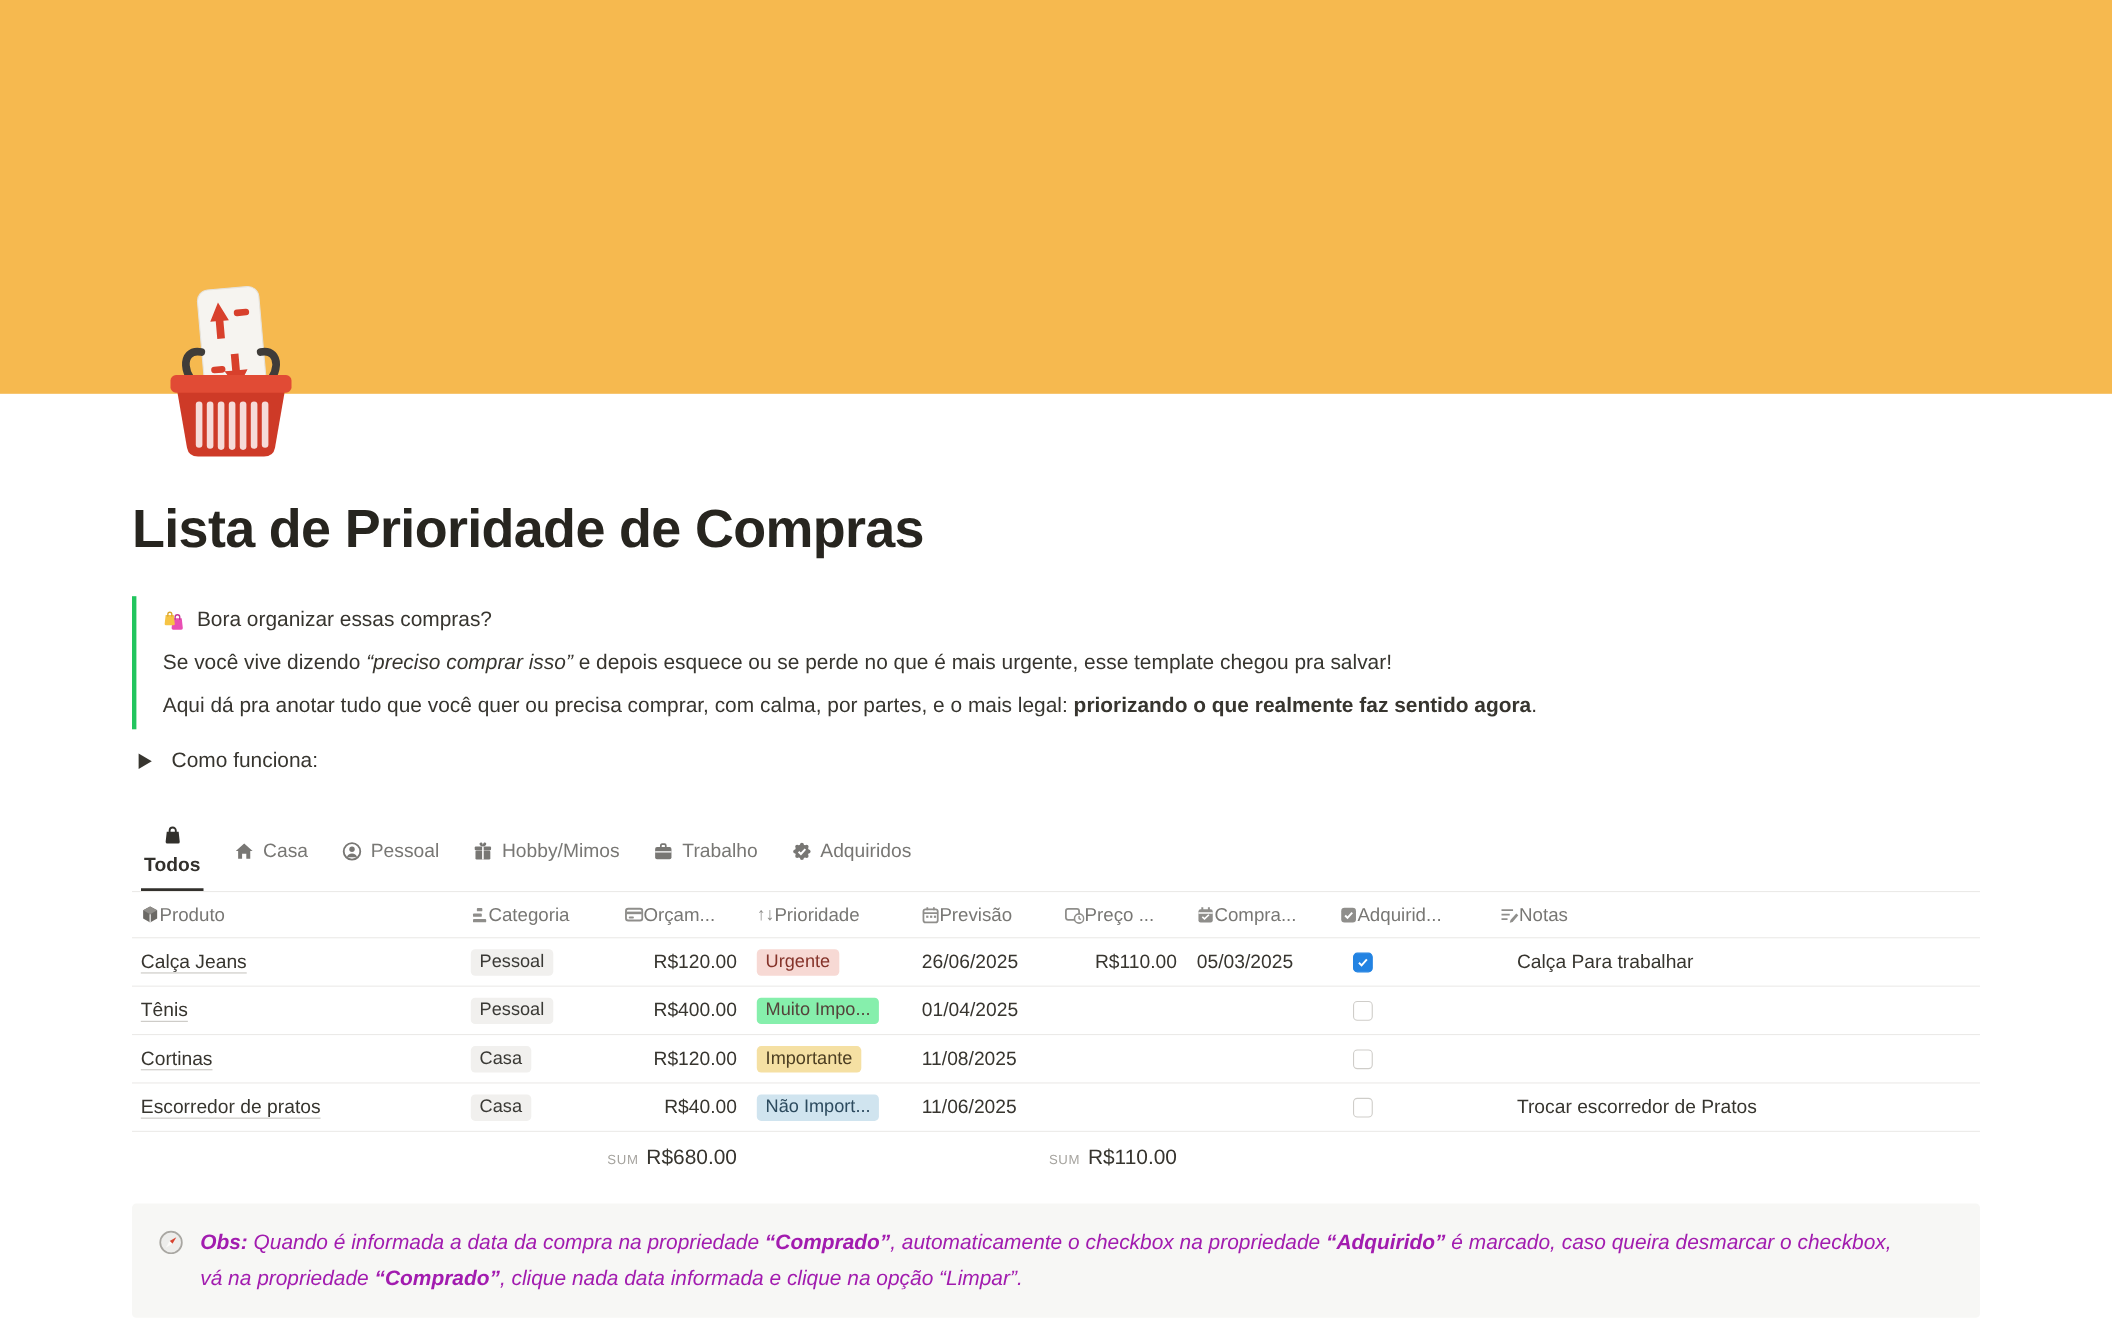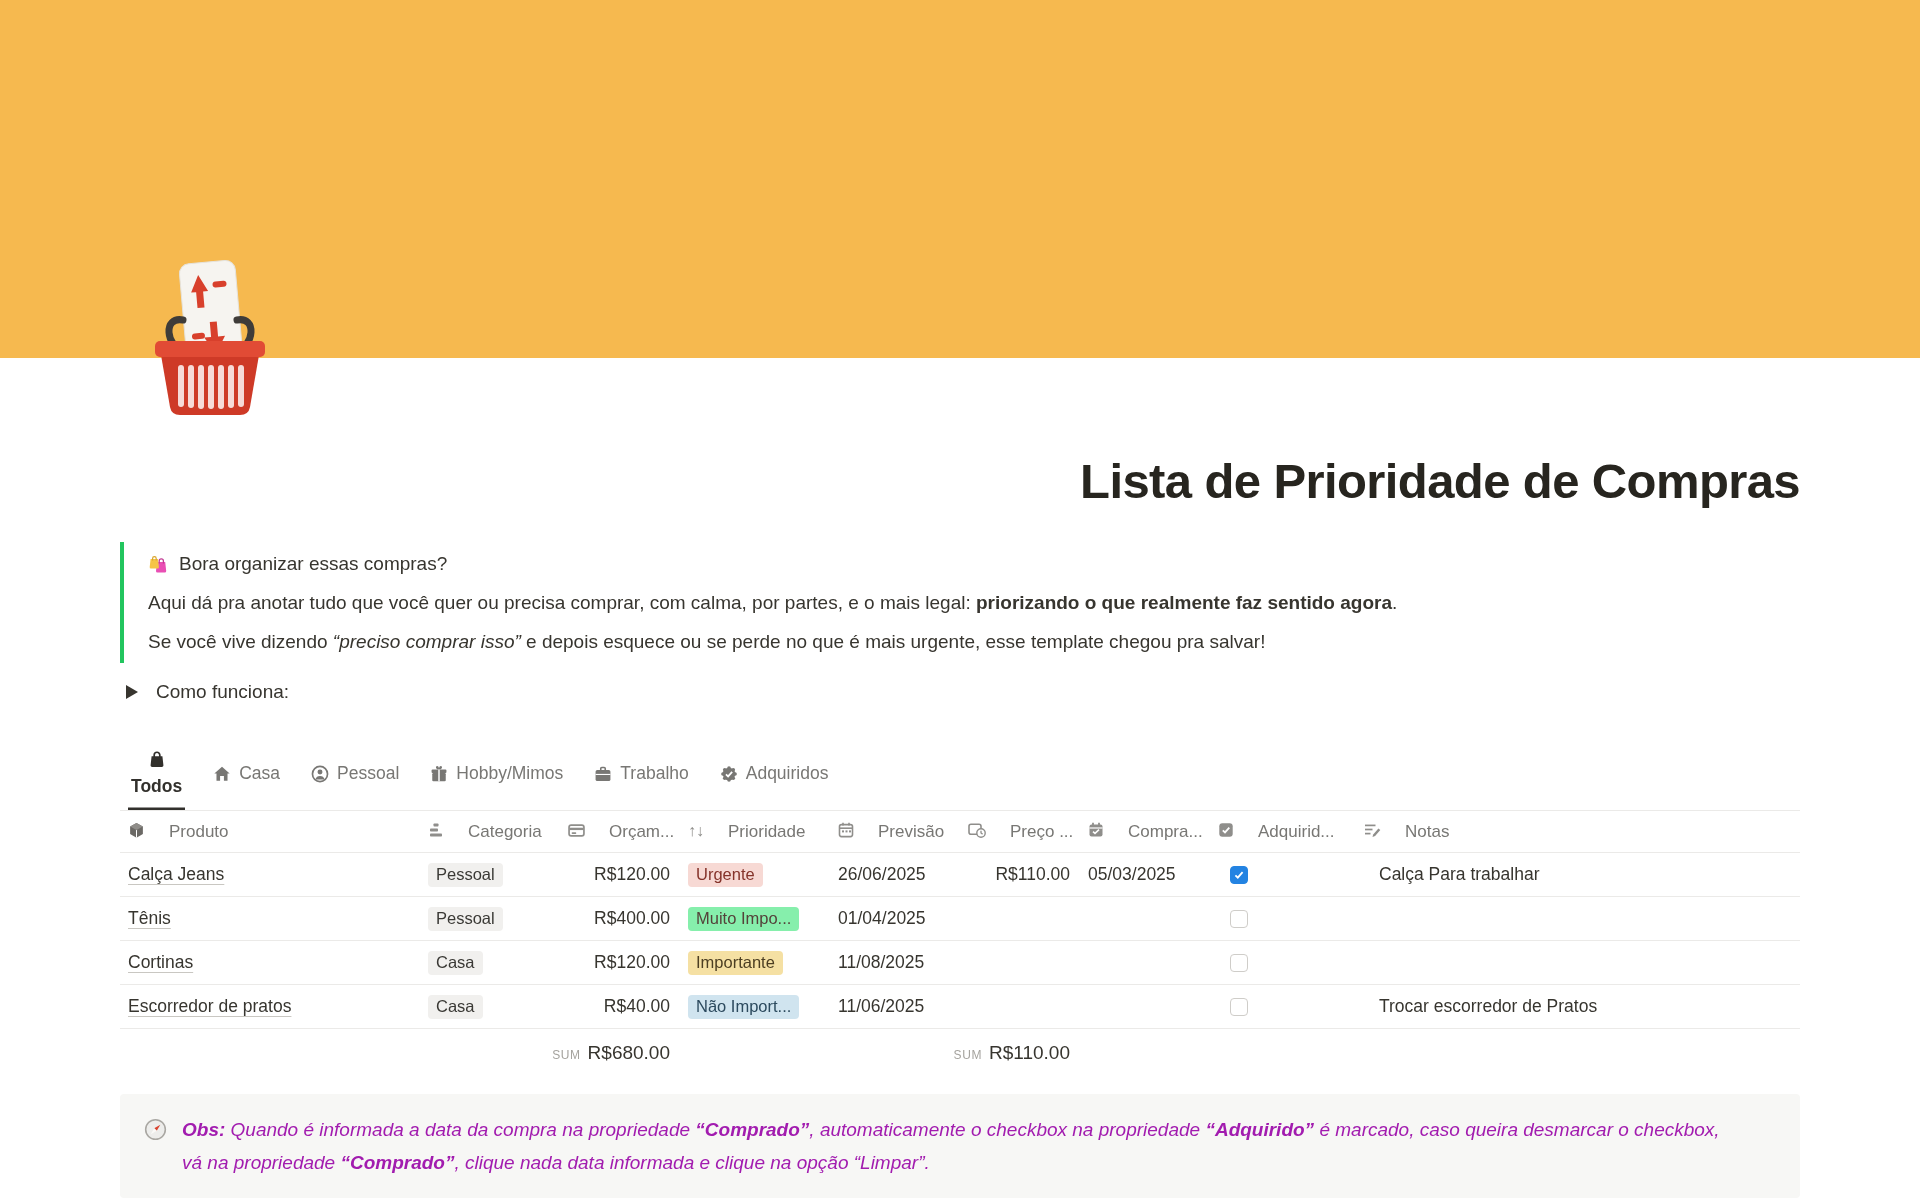"Lista de Prioridade de Compras" .page-title { text-align: right -> none }
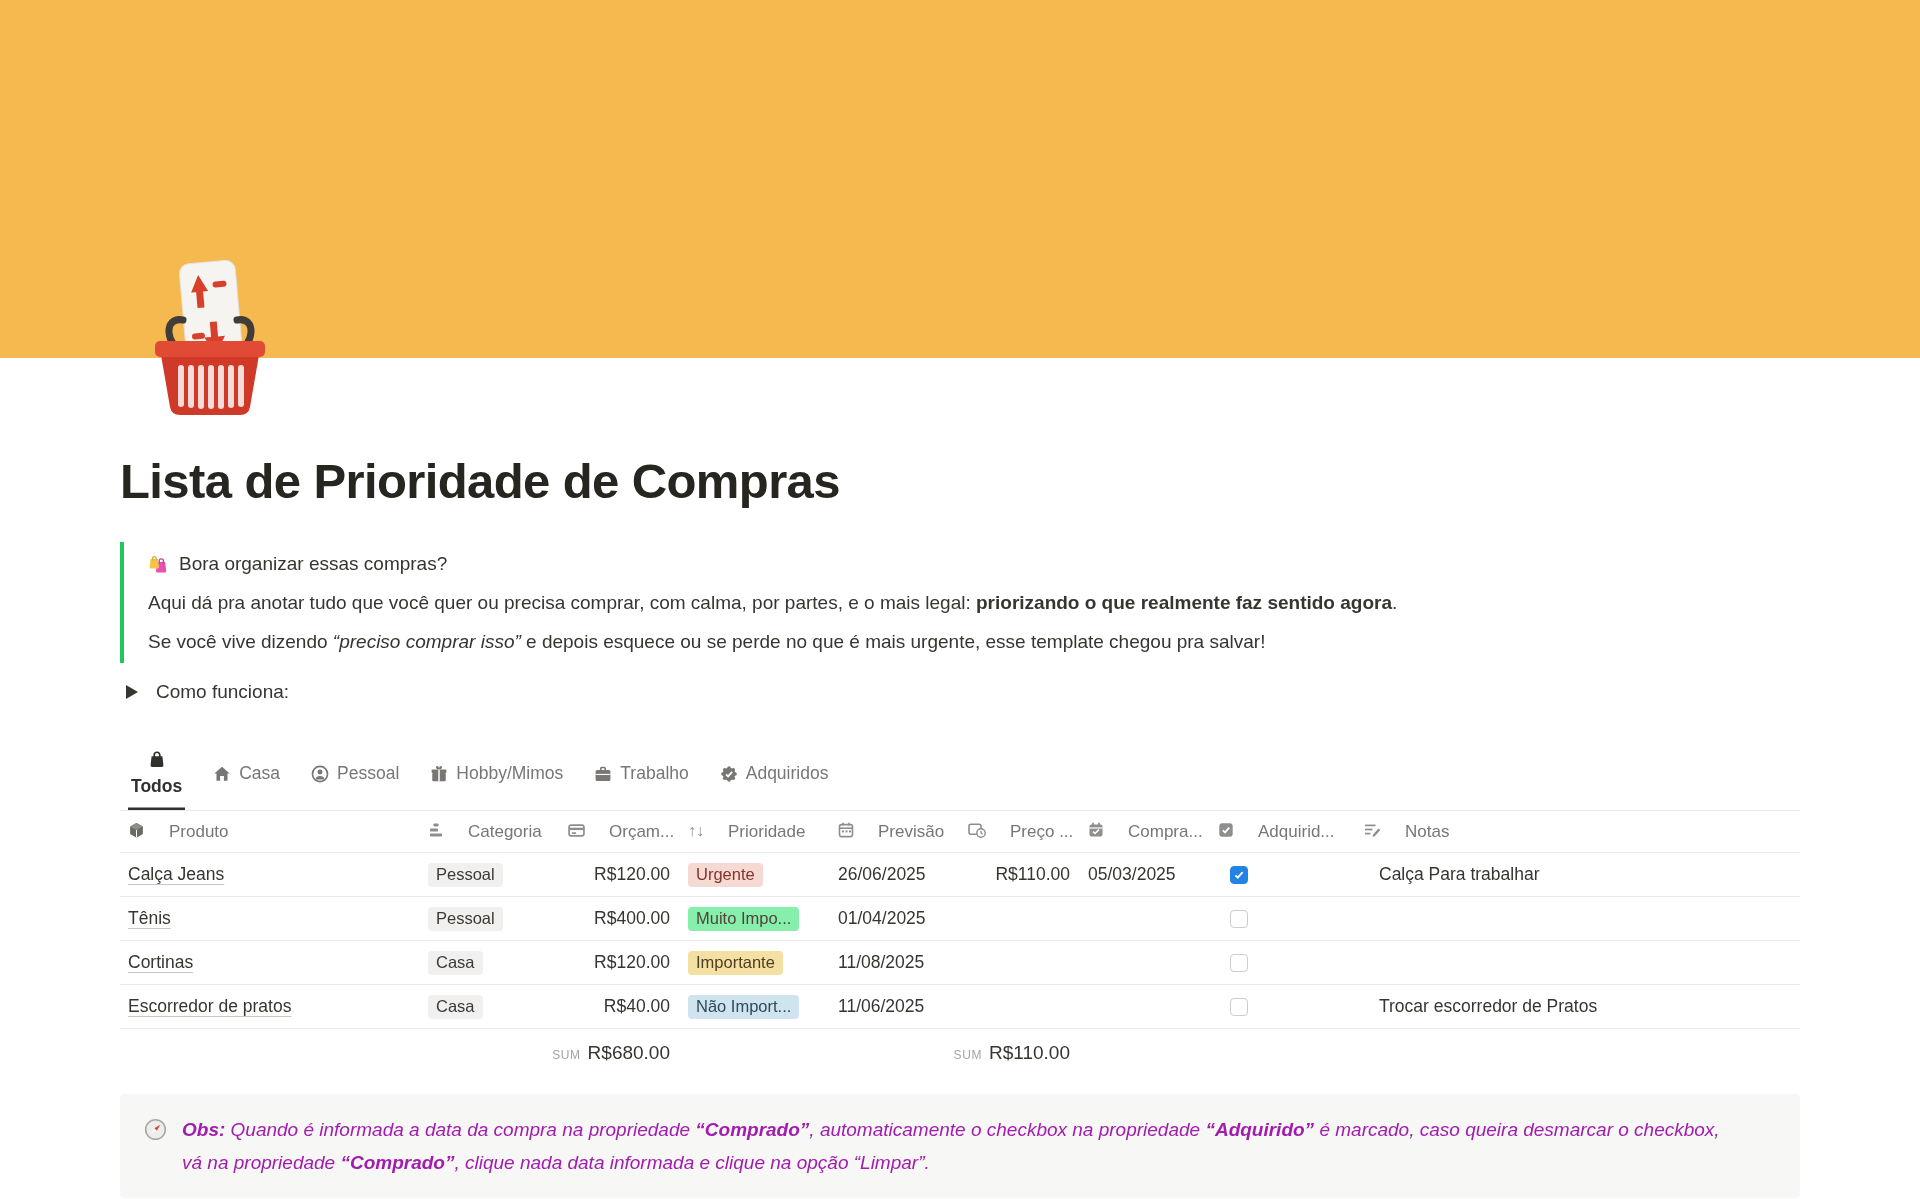"Aqui dá pra anotar tudo" p.qline { order: before "Se você vive dizendo “preciso" -> after "Se você vive dizendo “preciso" }
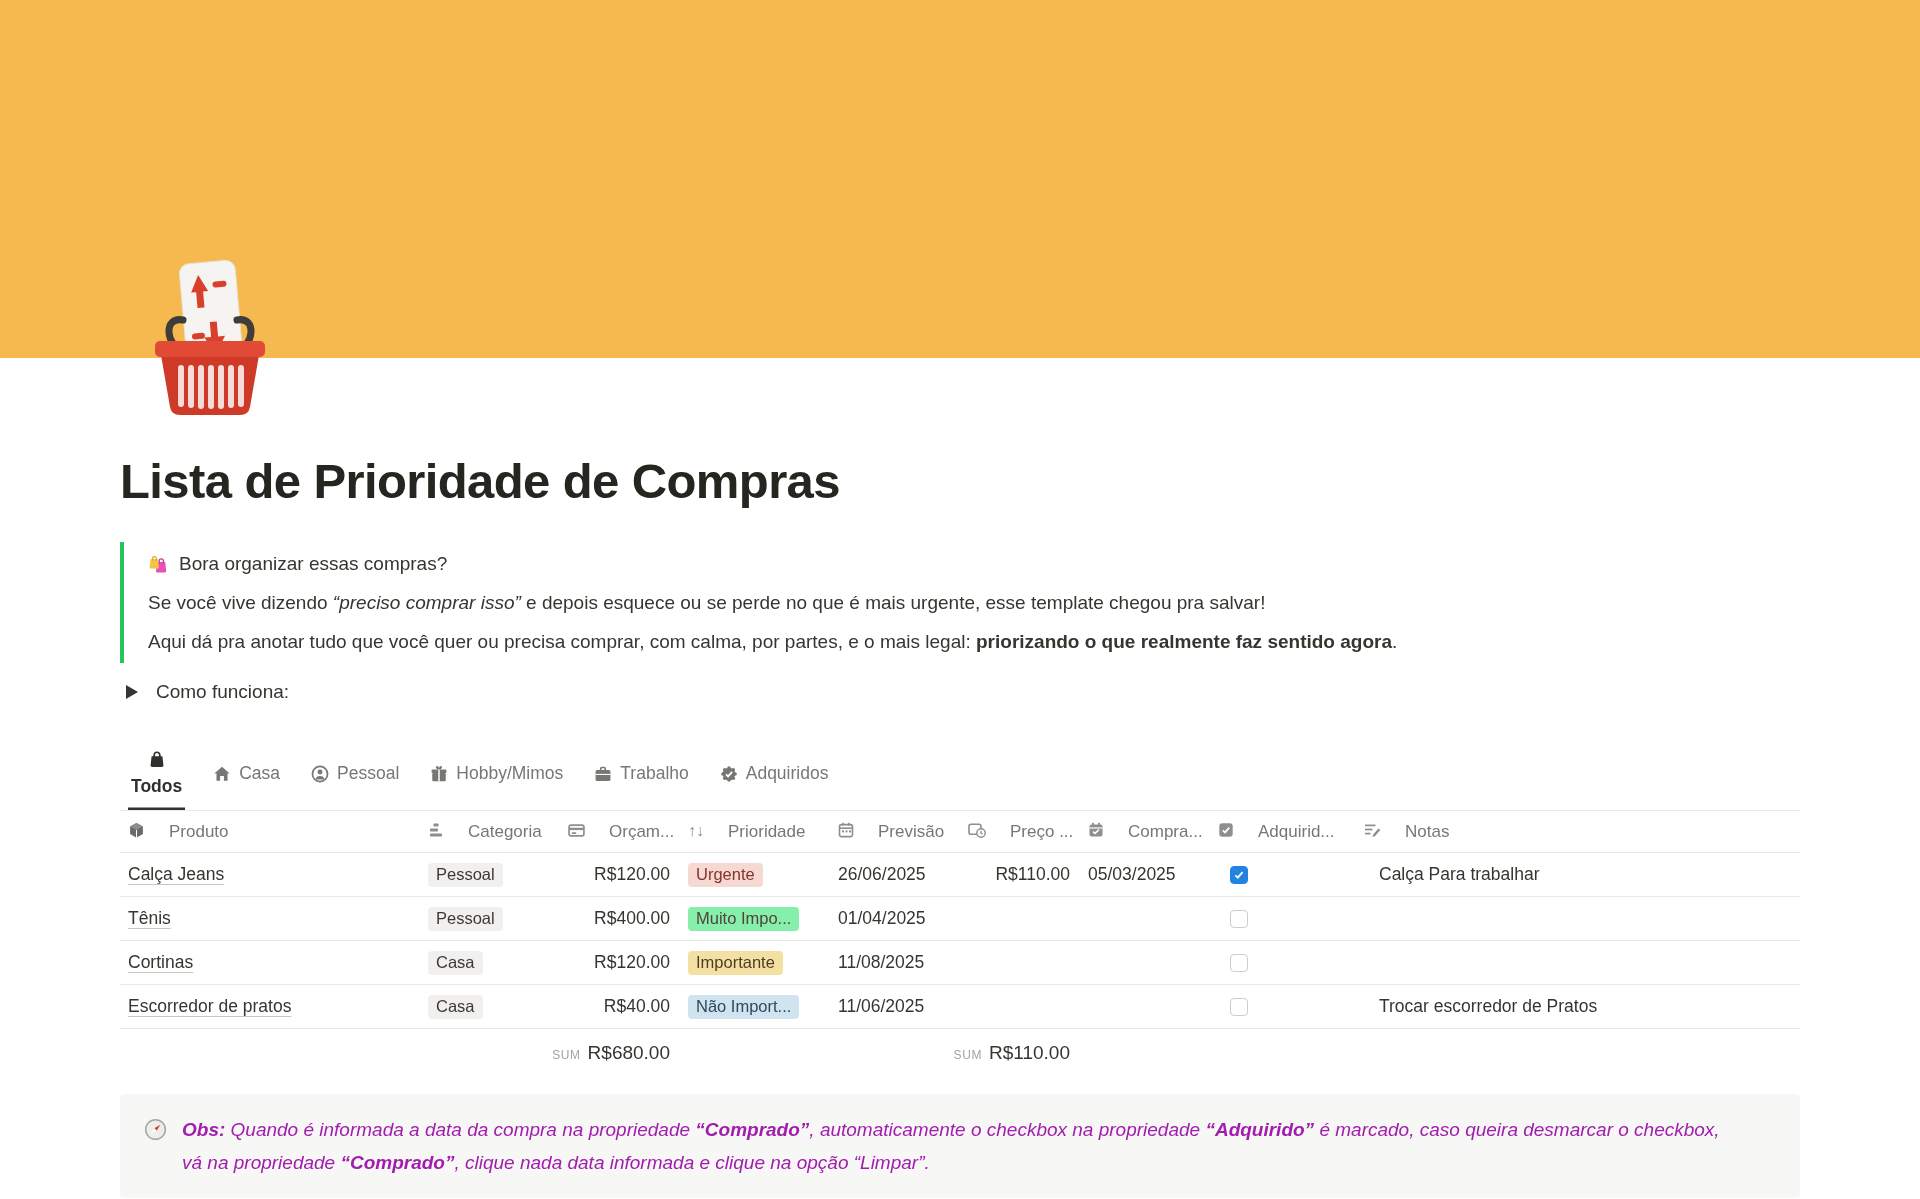"Produto" .th { align-items: none -> center; gap: 24px -> 0 }
